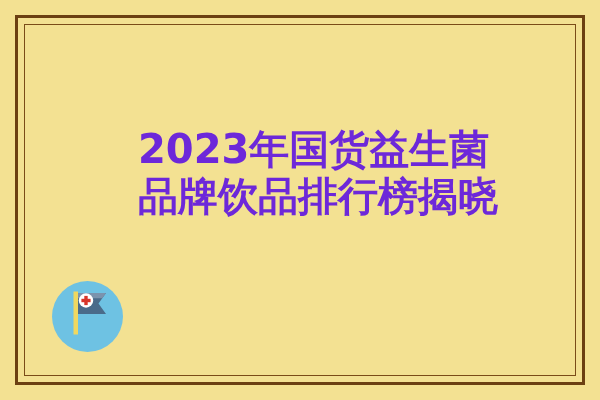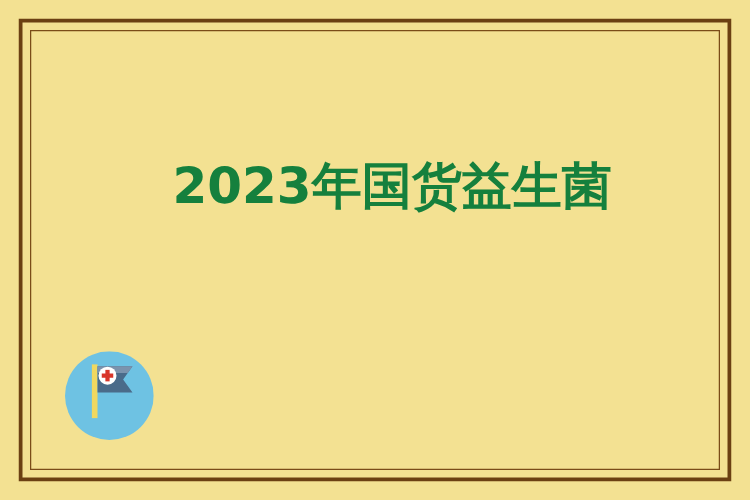"2023年国货益生菌" .headline-line { color: #15803d -> #6d28d9 }
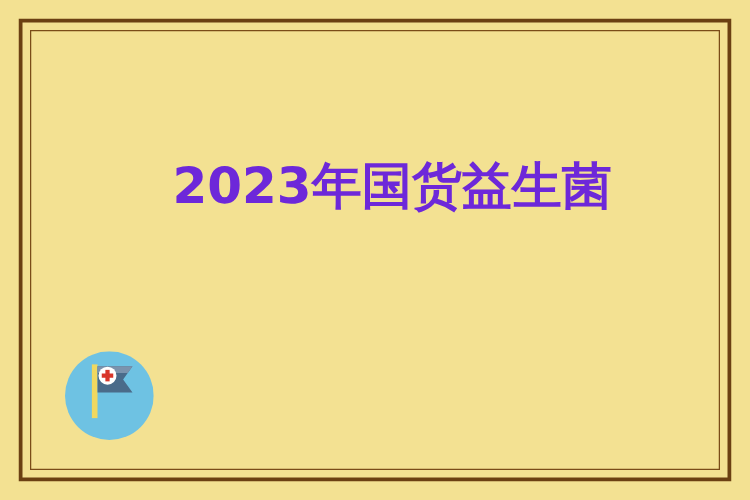"品牌饮品排行榜揭晓" span.headline-line { html: none -> <span>品牌饮品排行榜揭晓</span> }
